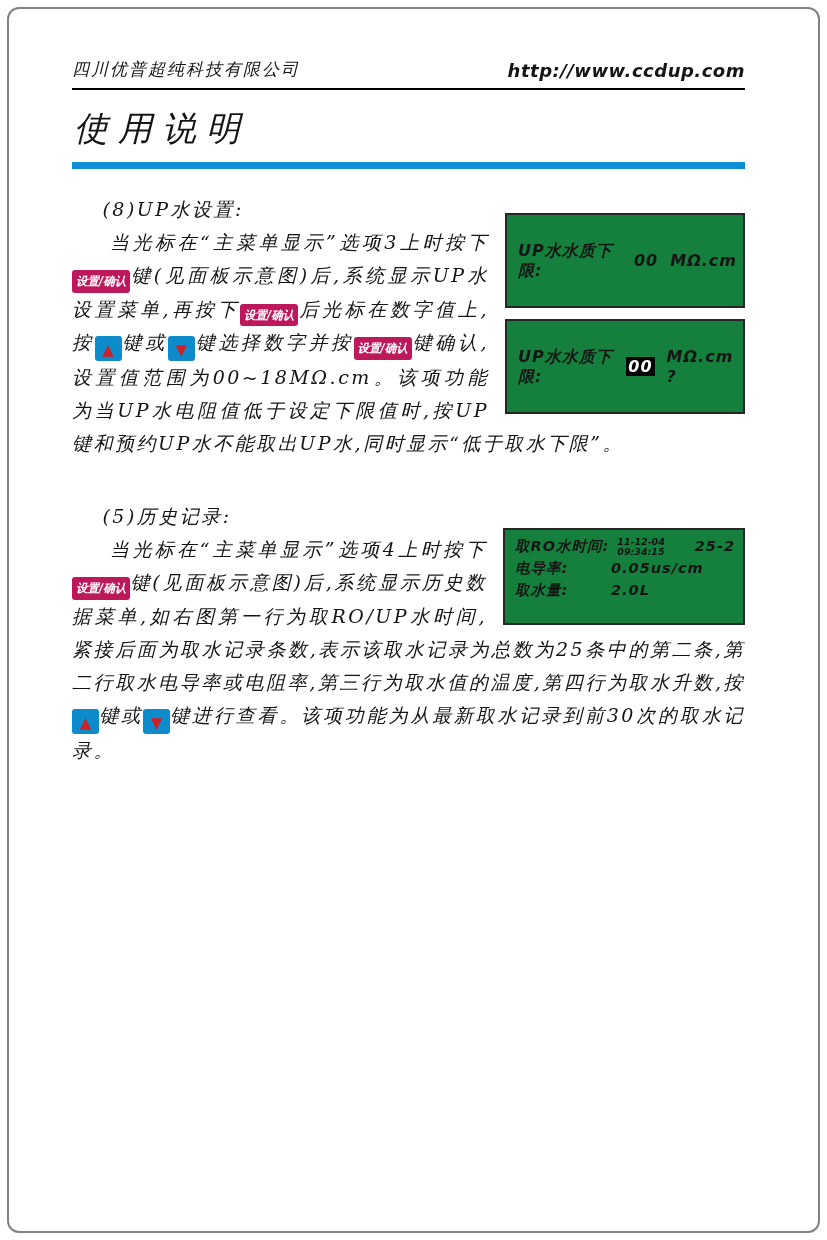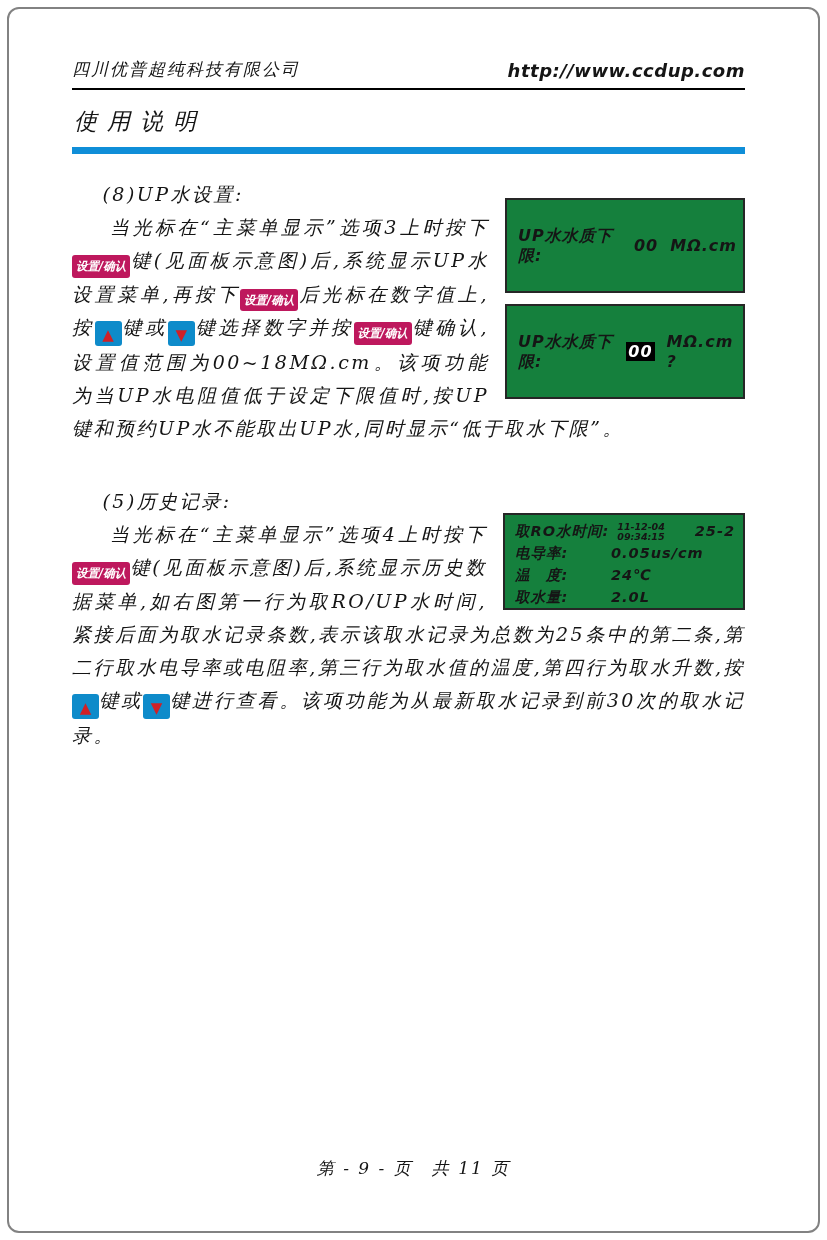"使用说明" .doc-title { font-size: 23px -> 34px }
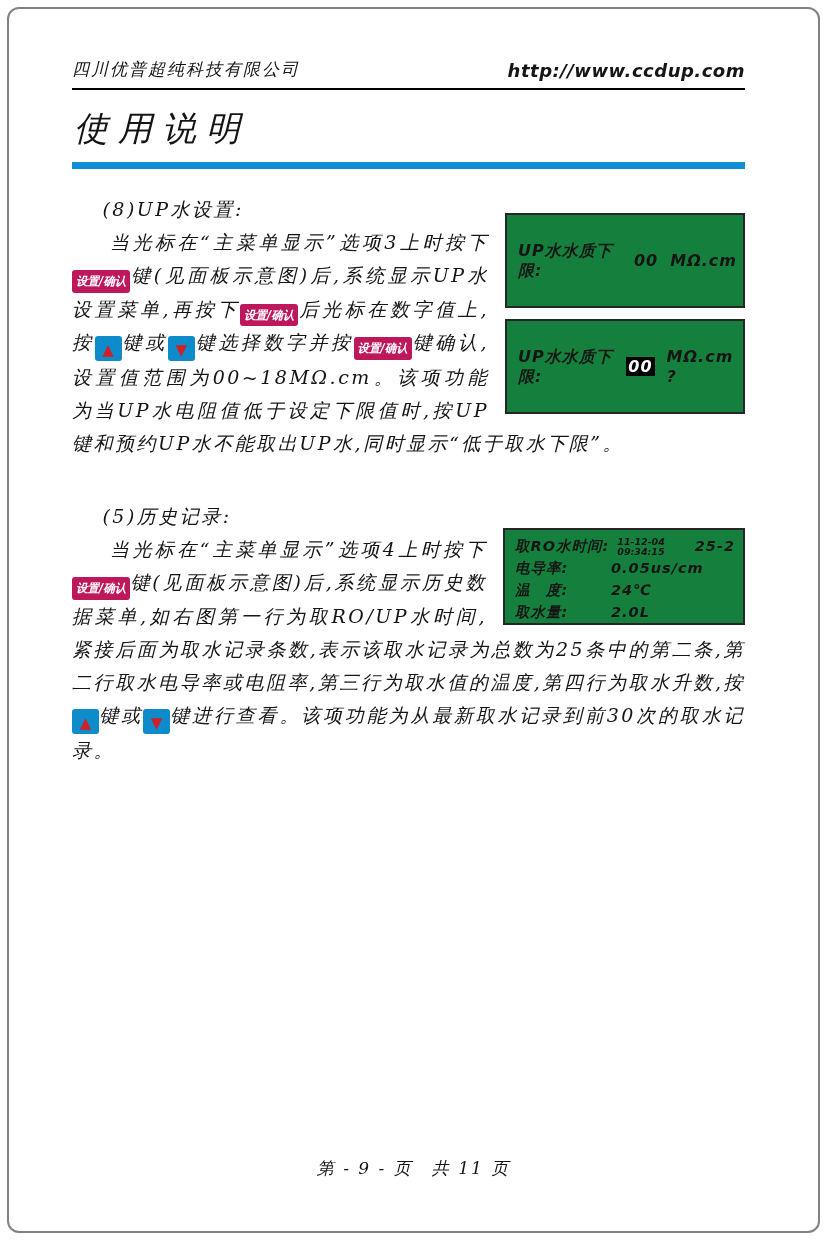"温 度:" div.hrow { html: <div> <span>温 度:</span> <span>24℃</span> </div> -> none }
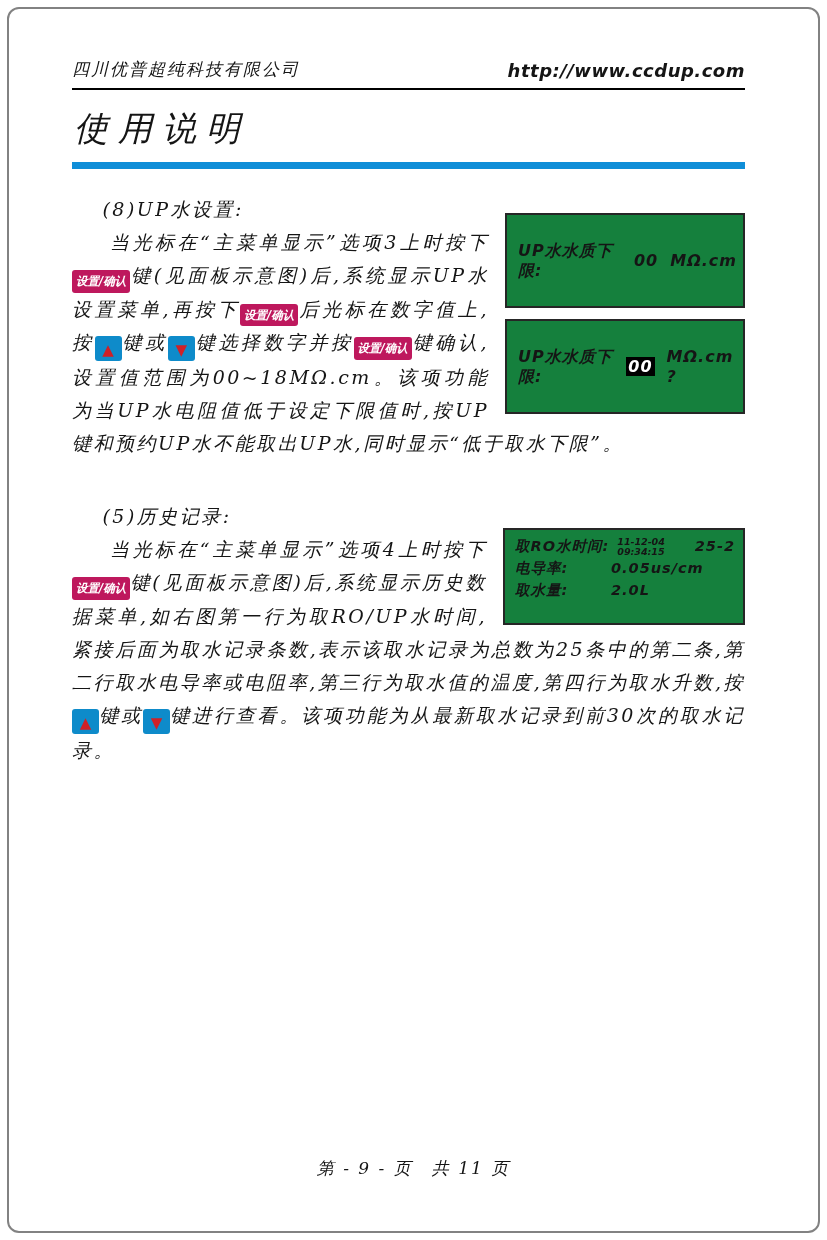"第 - 9 - 页" div.footer { html: <div>第 - 9 - 页 共 11 页</div> -> none }
